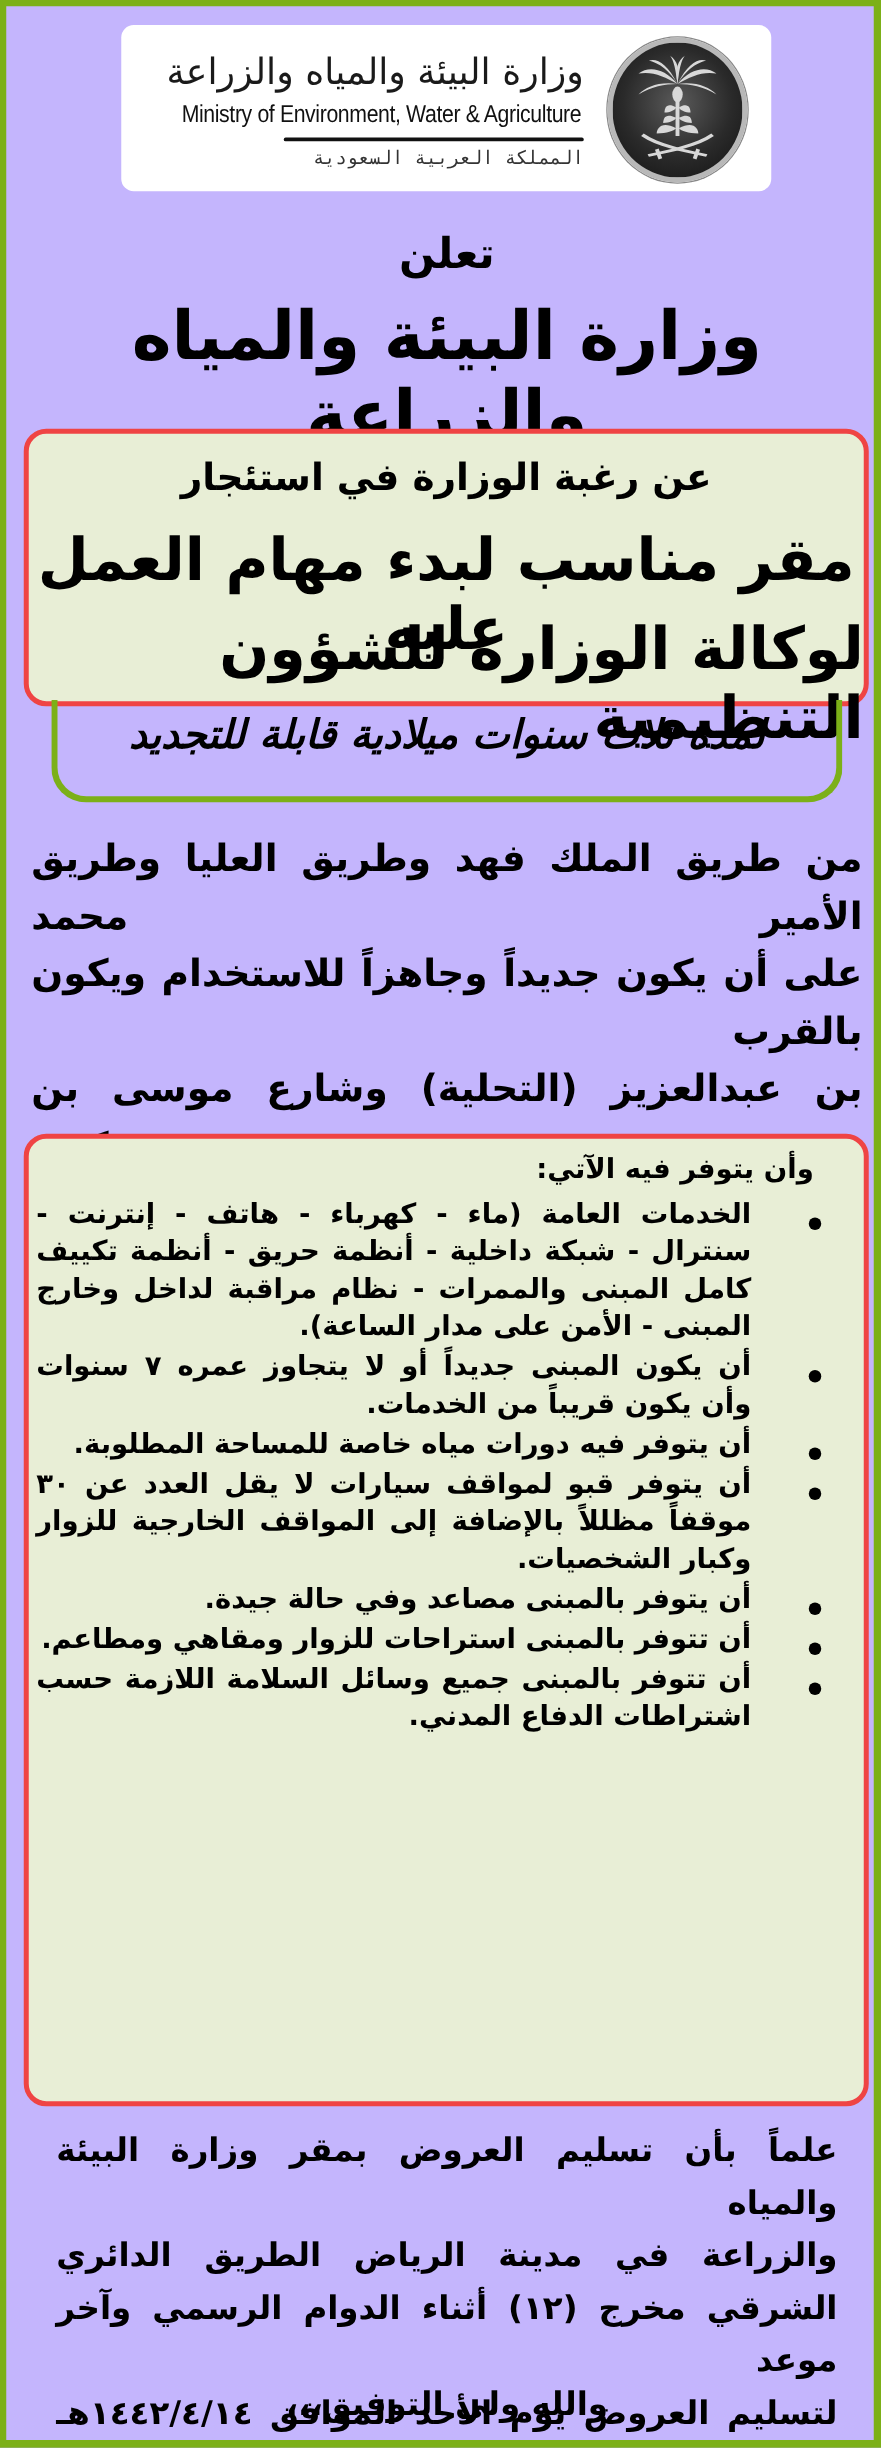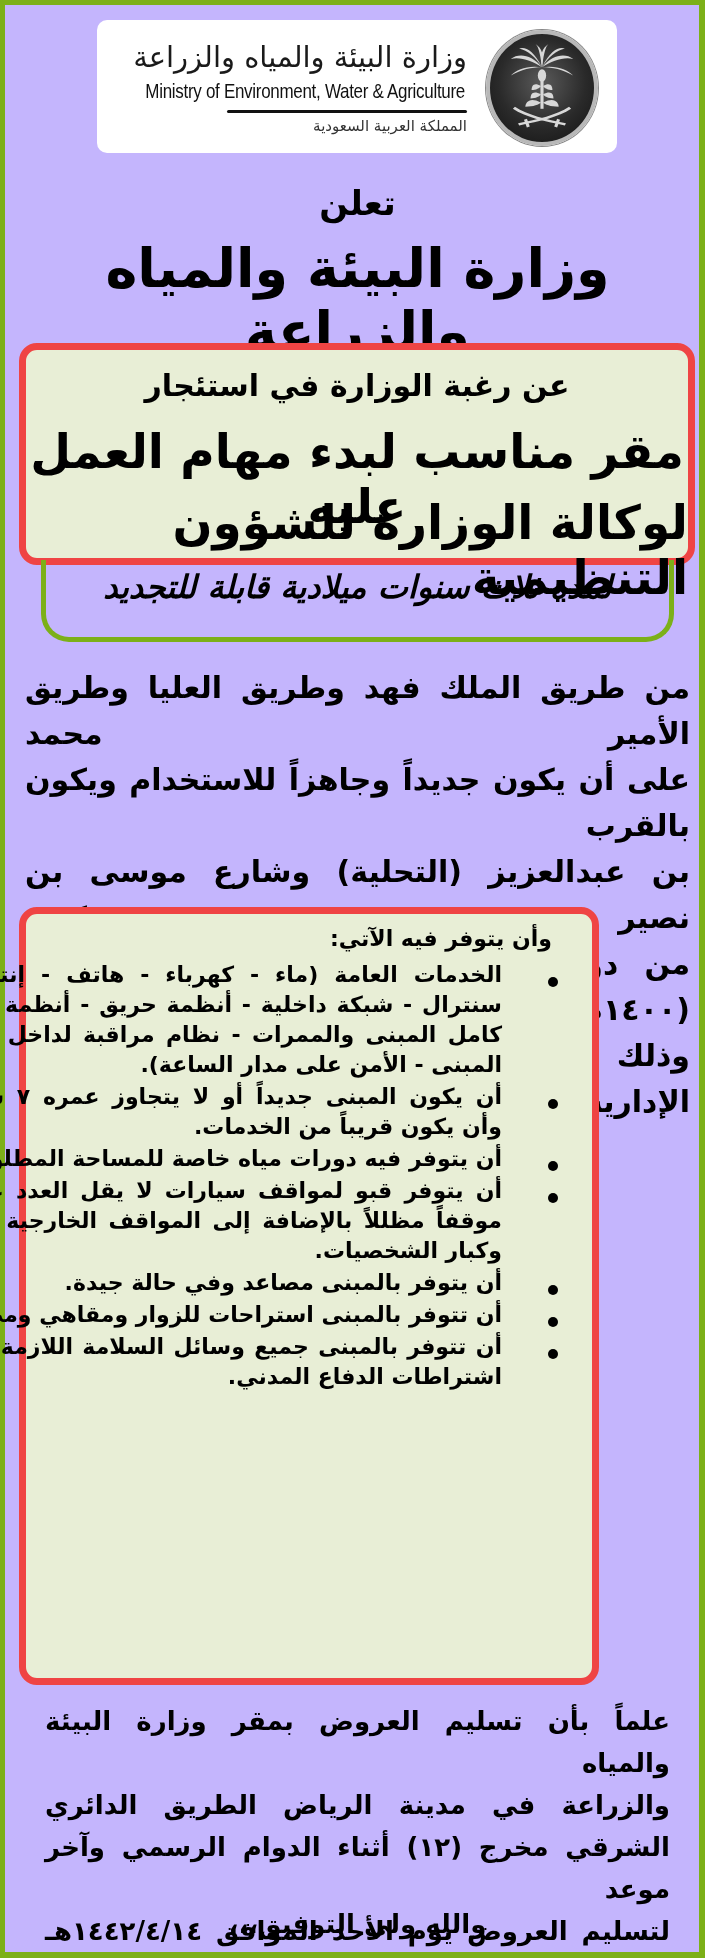"المملكة العربية السعودية" .logo-sub { font-family: none -> Liberation Mono, monospace }
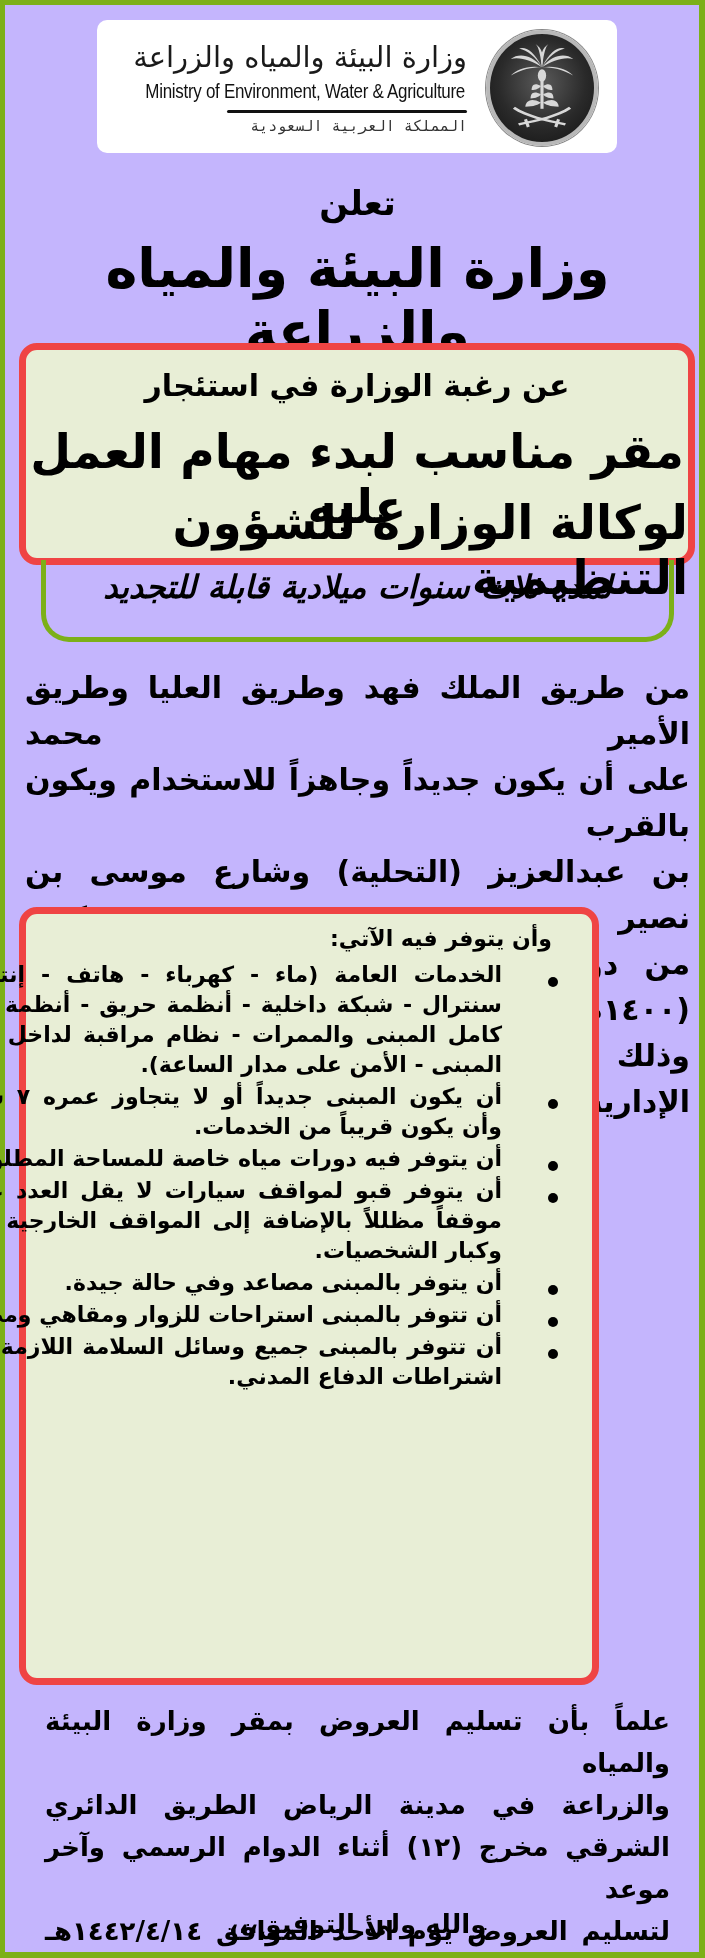"عن رغبة الوزارة في استئجار" .panel { border: 7px solid #ef4444 -> 4px solid #ef4444 }
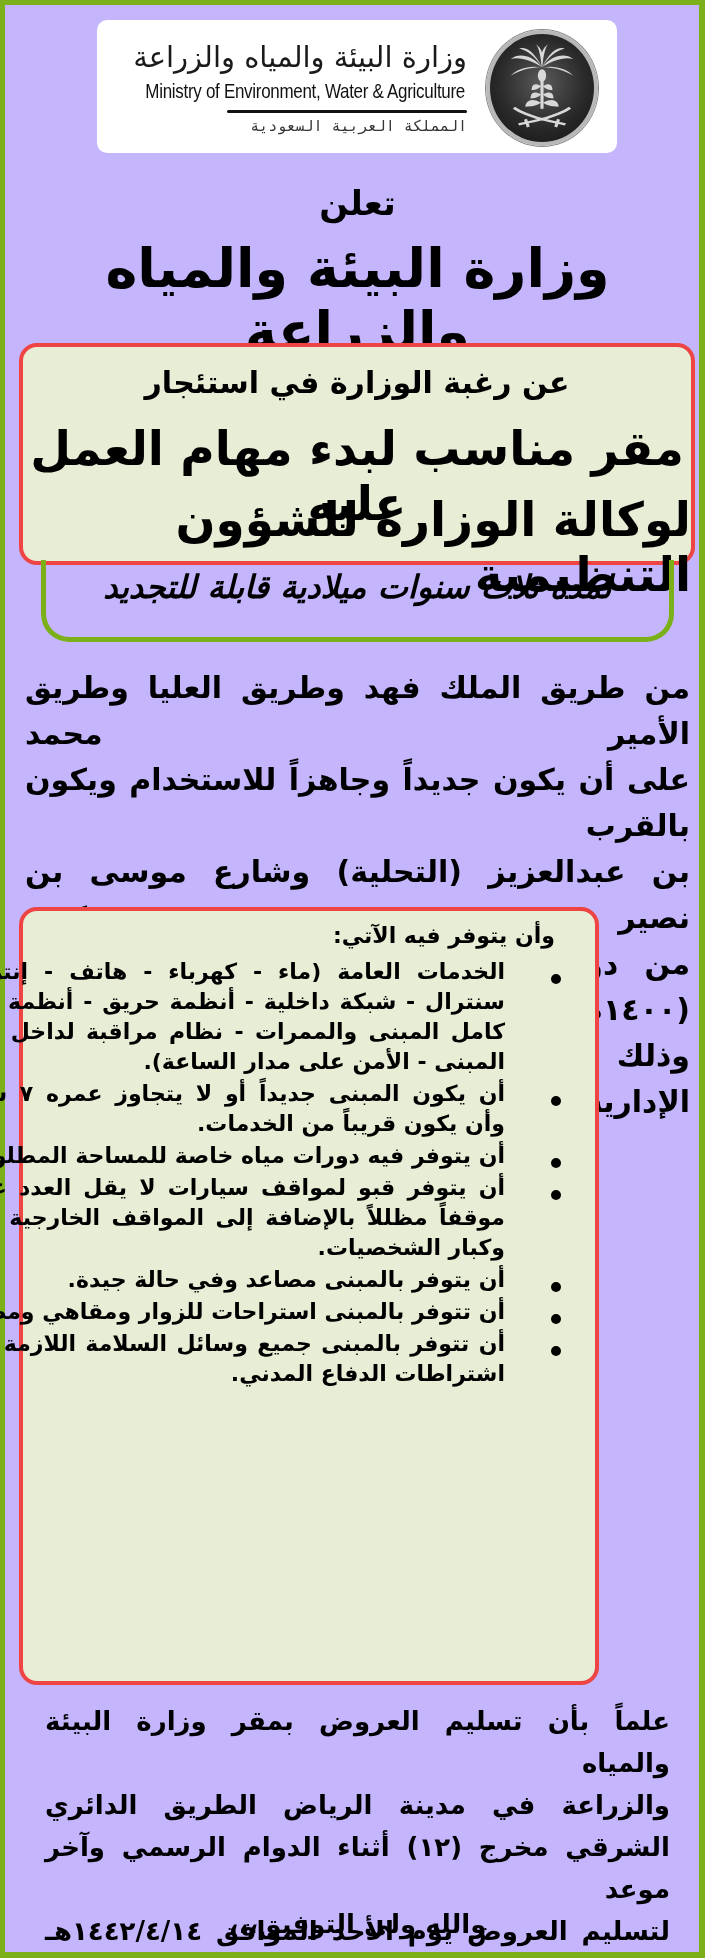"وأن يتوفر فيه الآتي:" .panel-req { width: 580px -> 676px }
